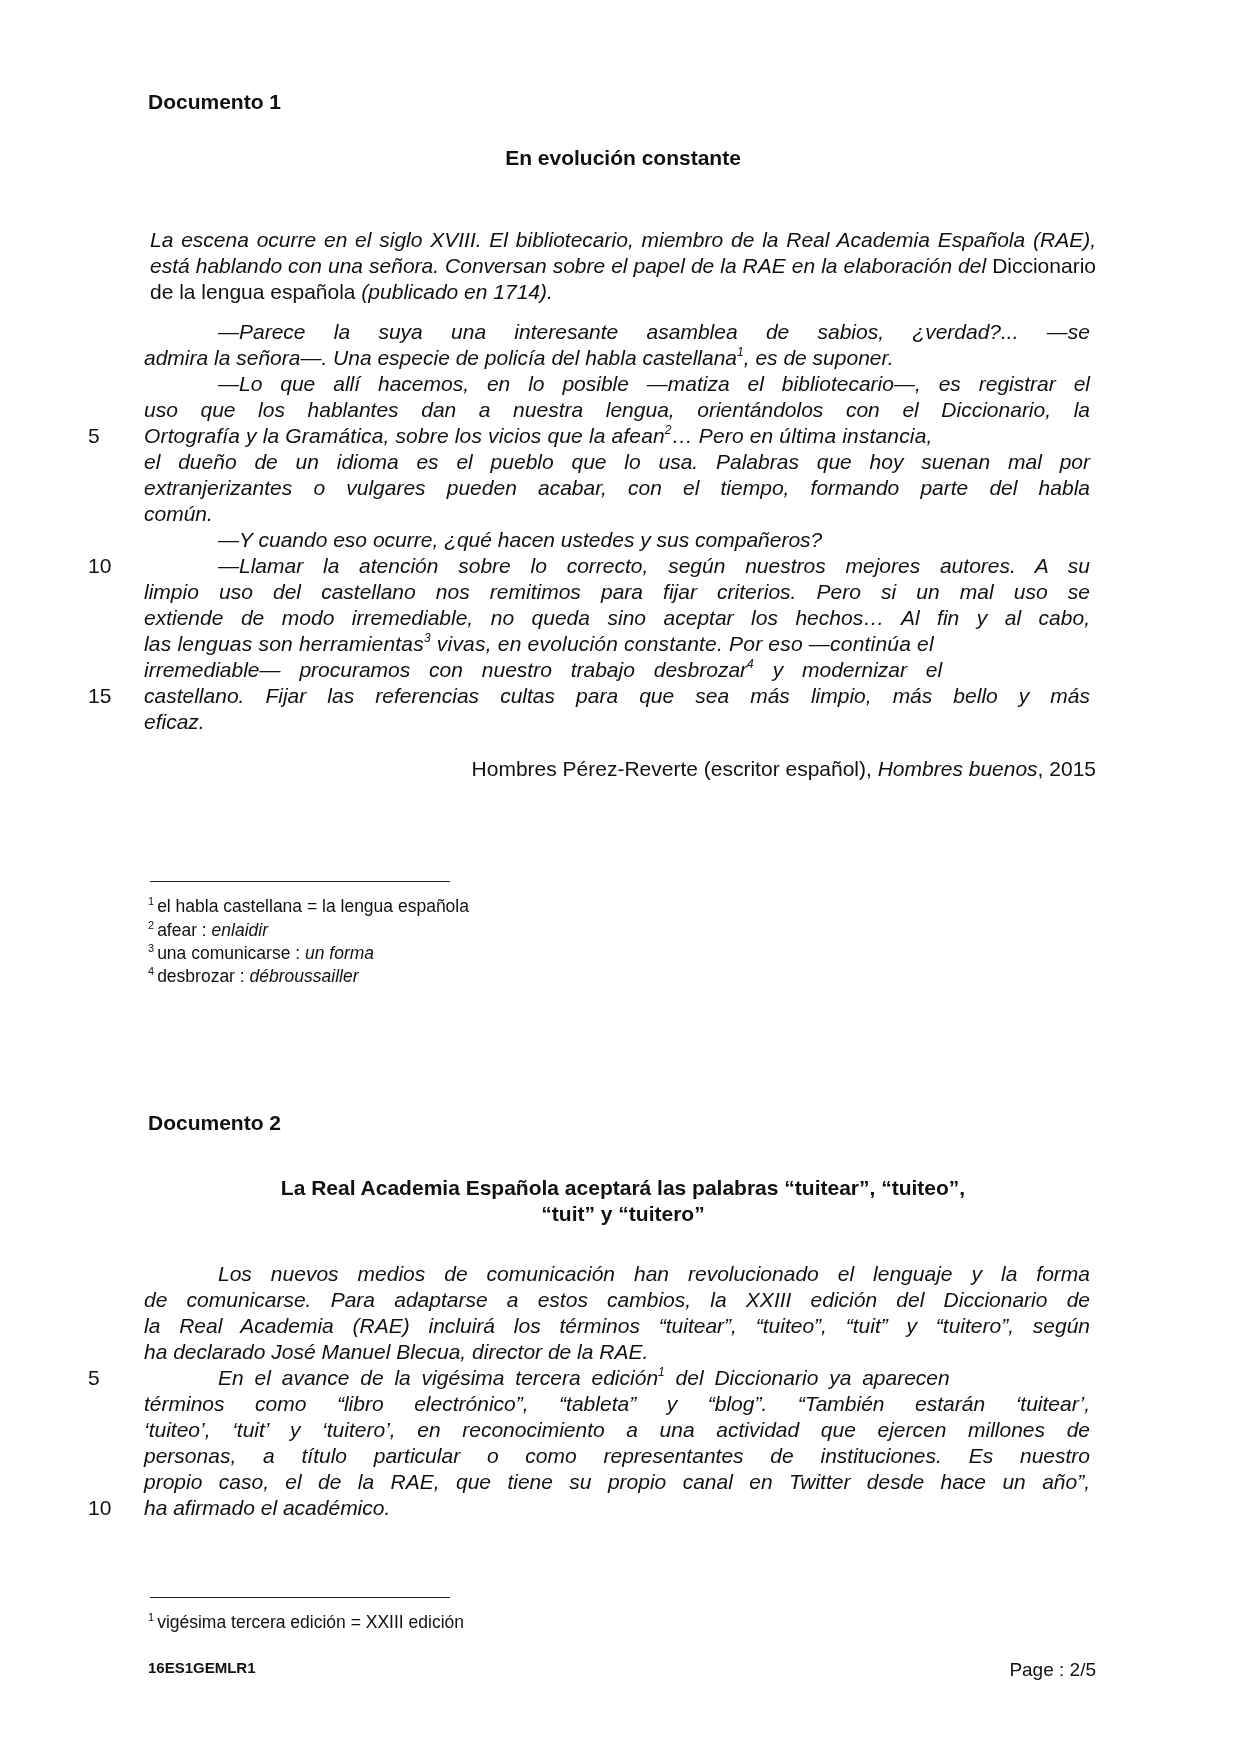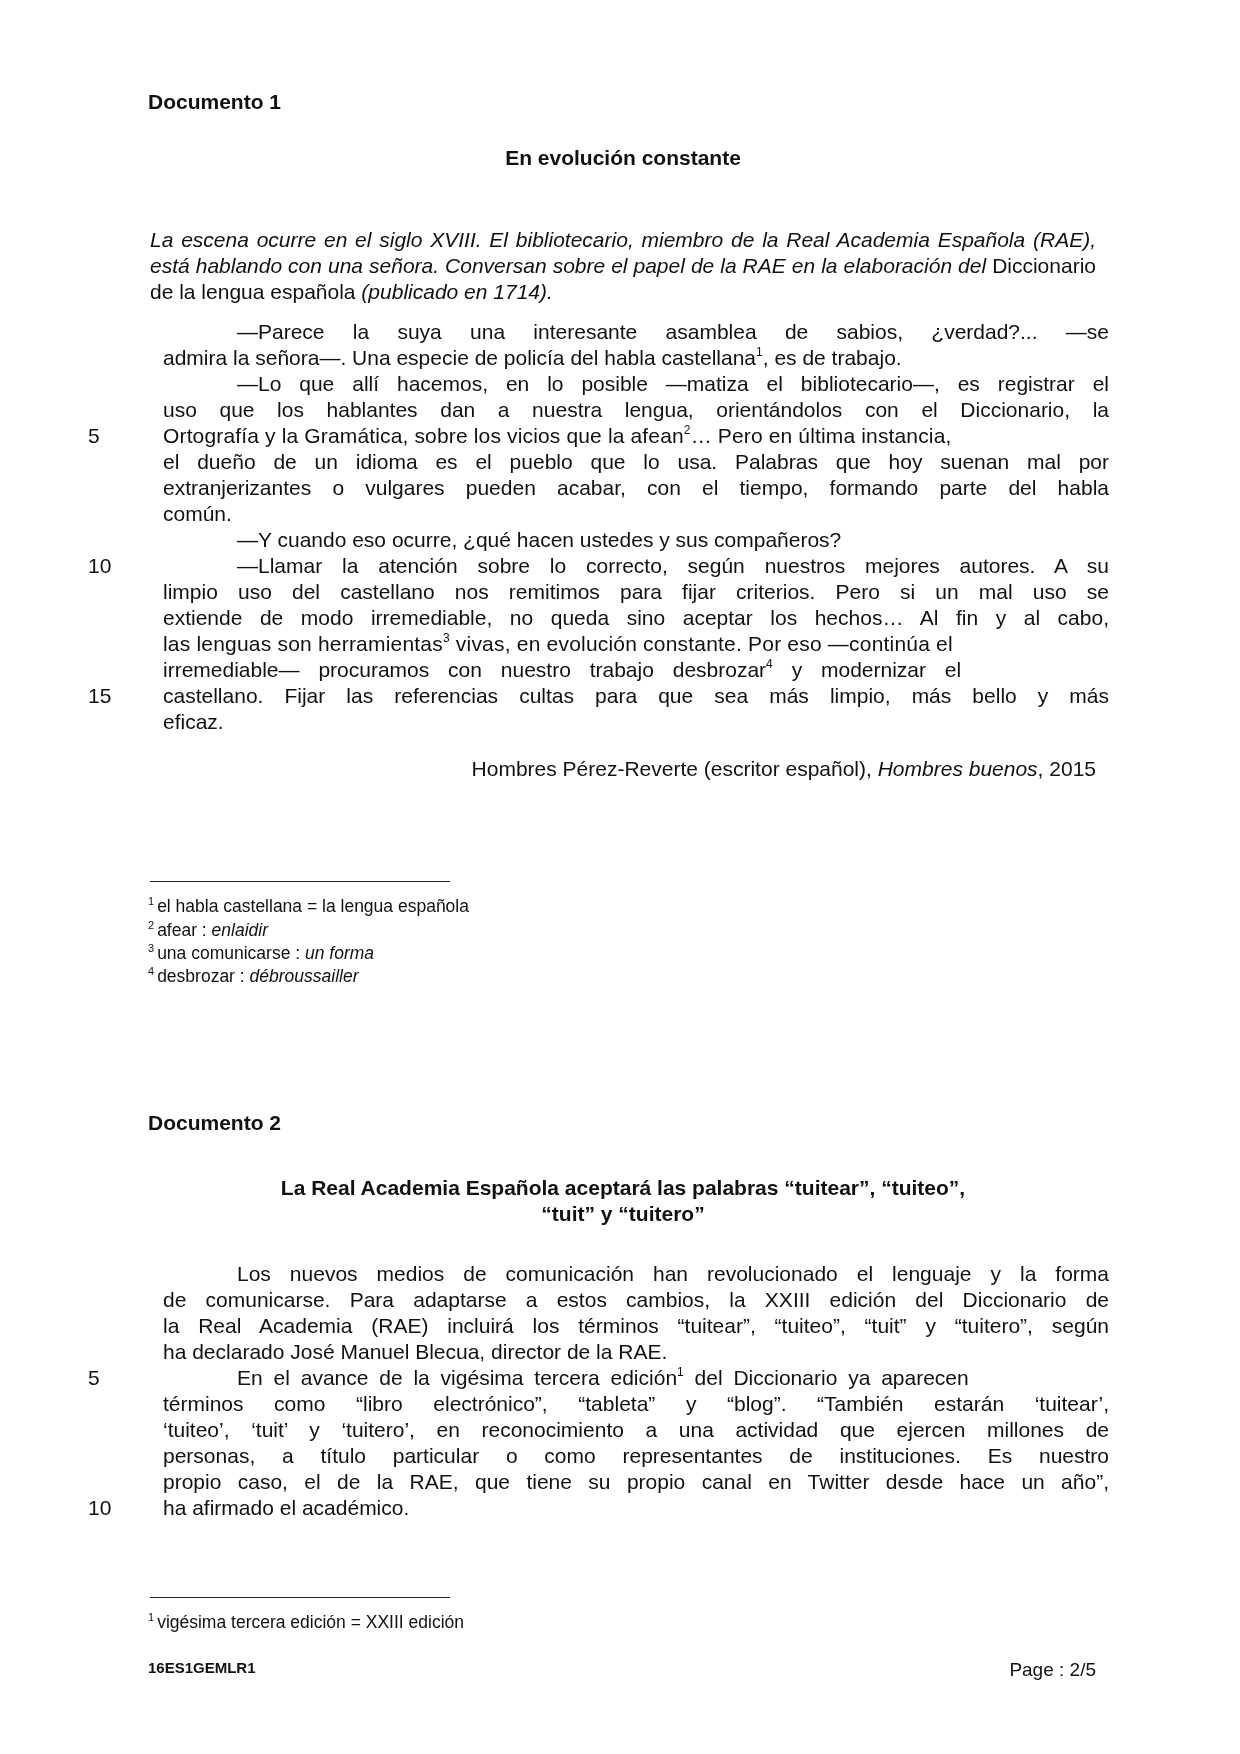"—Parece la suya una interesante" .line { font-style: none -> italic; left: 163px -> 144px }
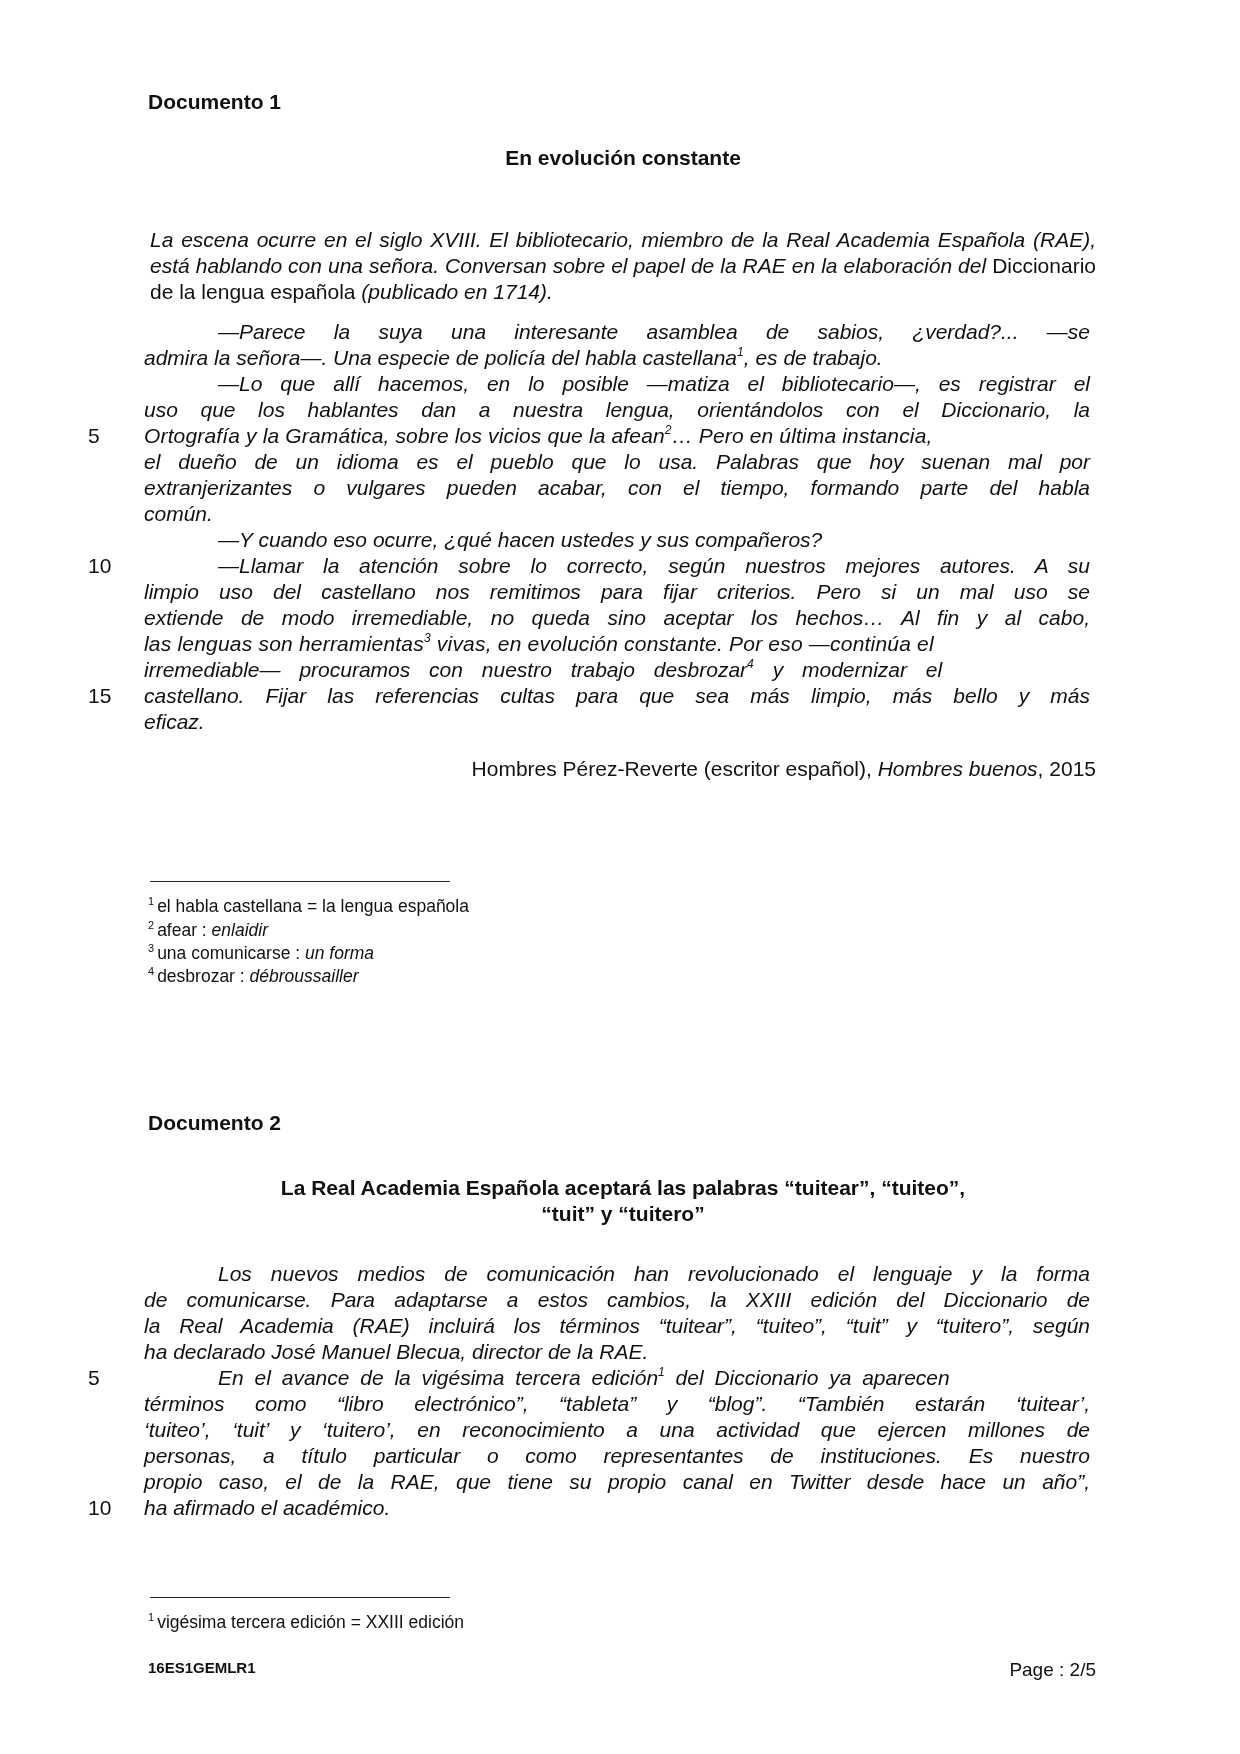", es de trabajo." span { text: trabajo -> suponer }
